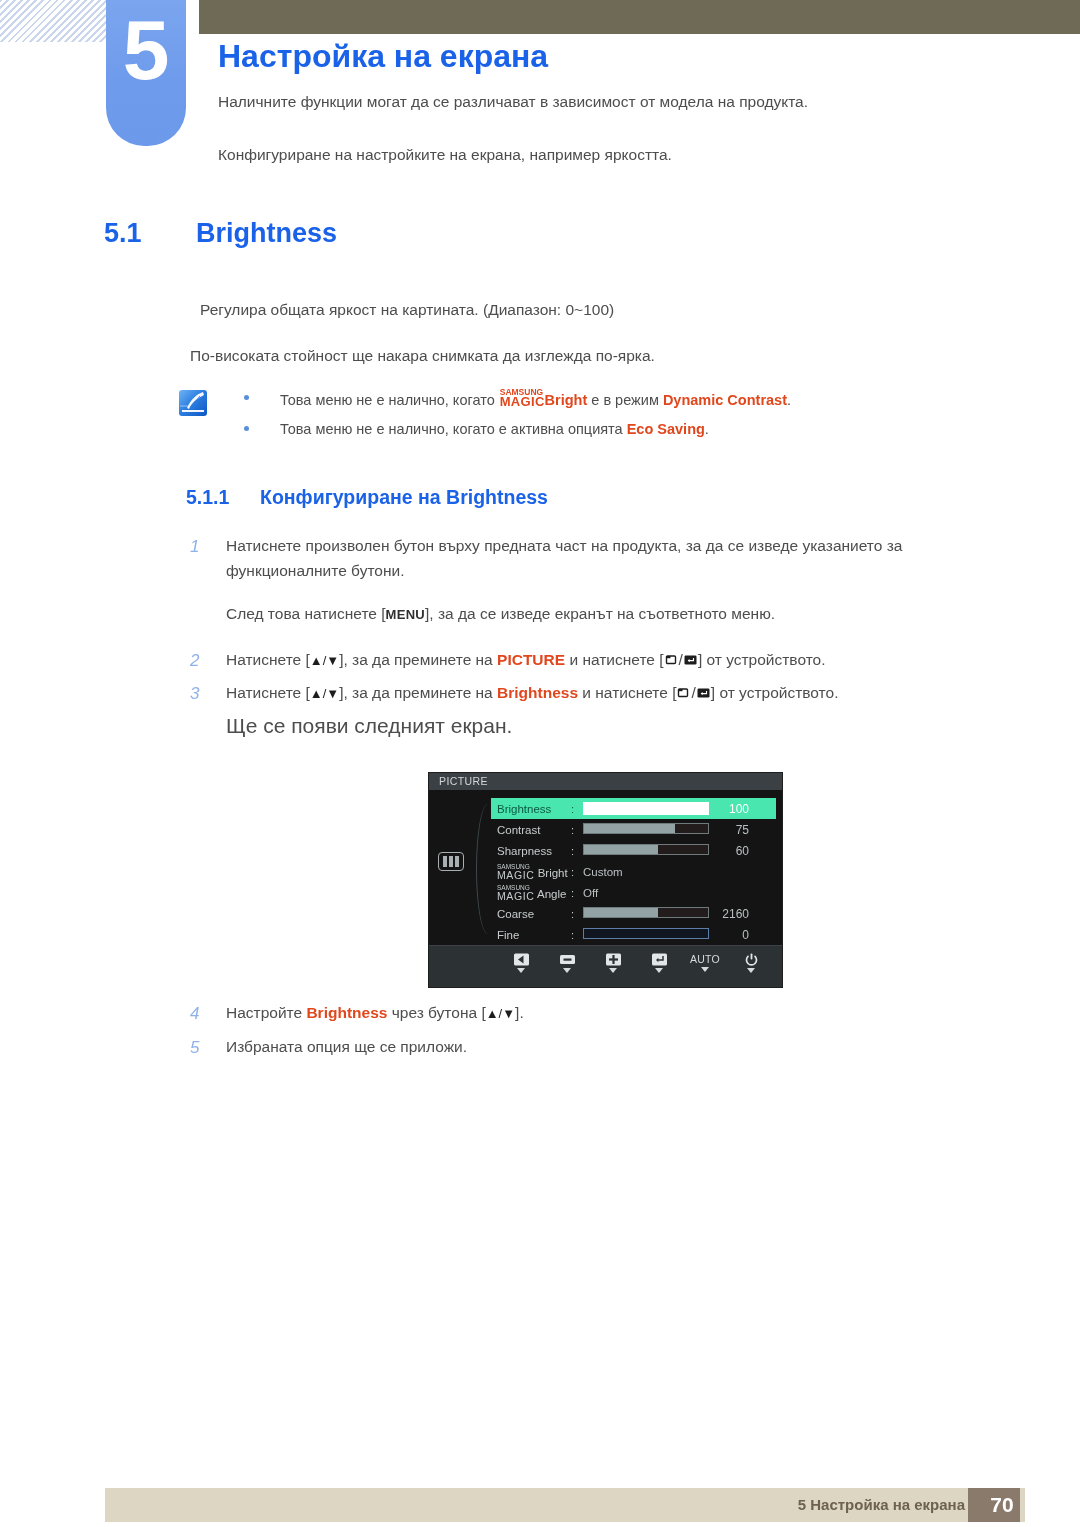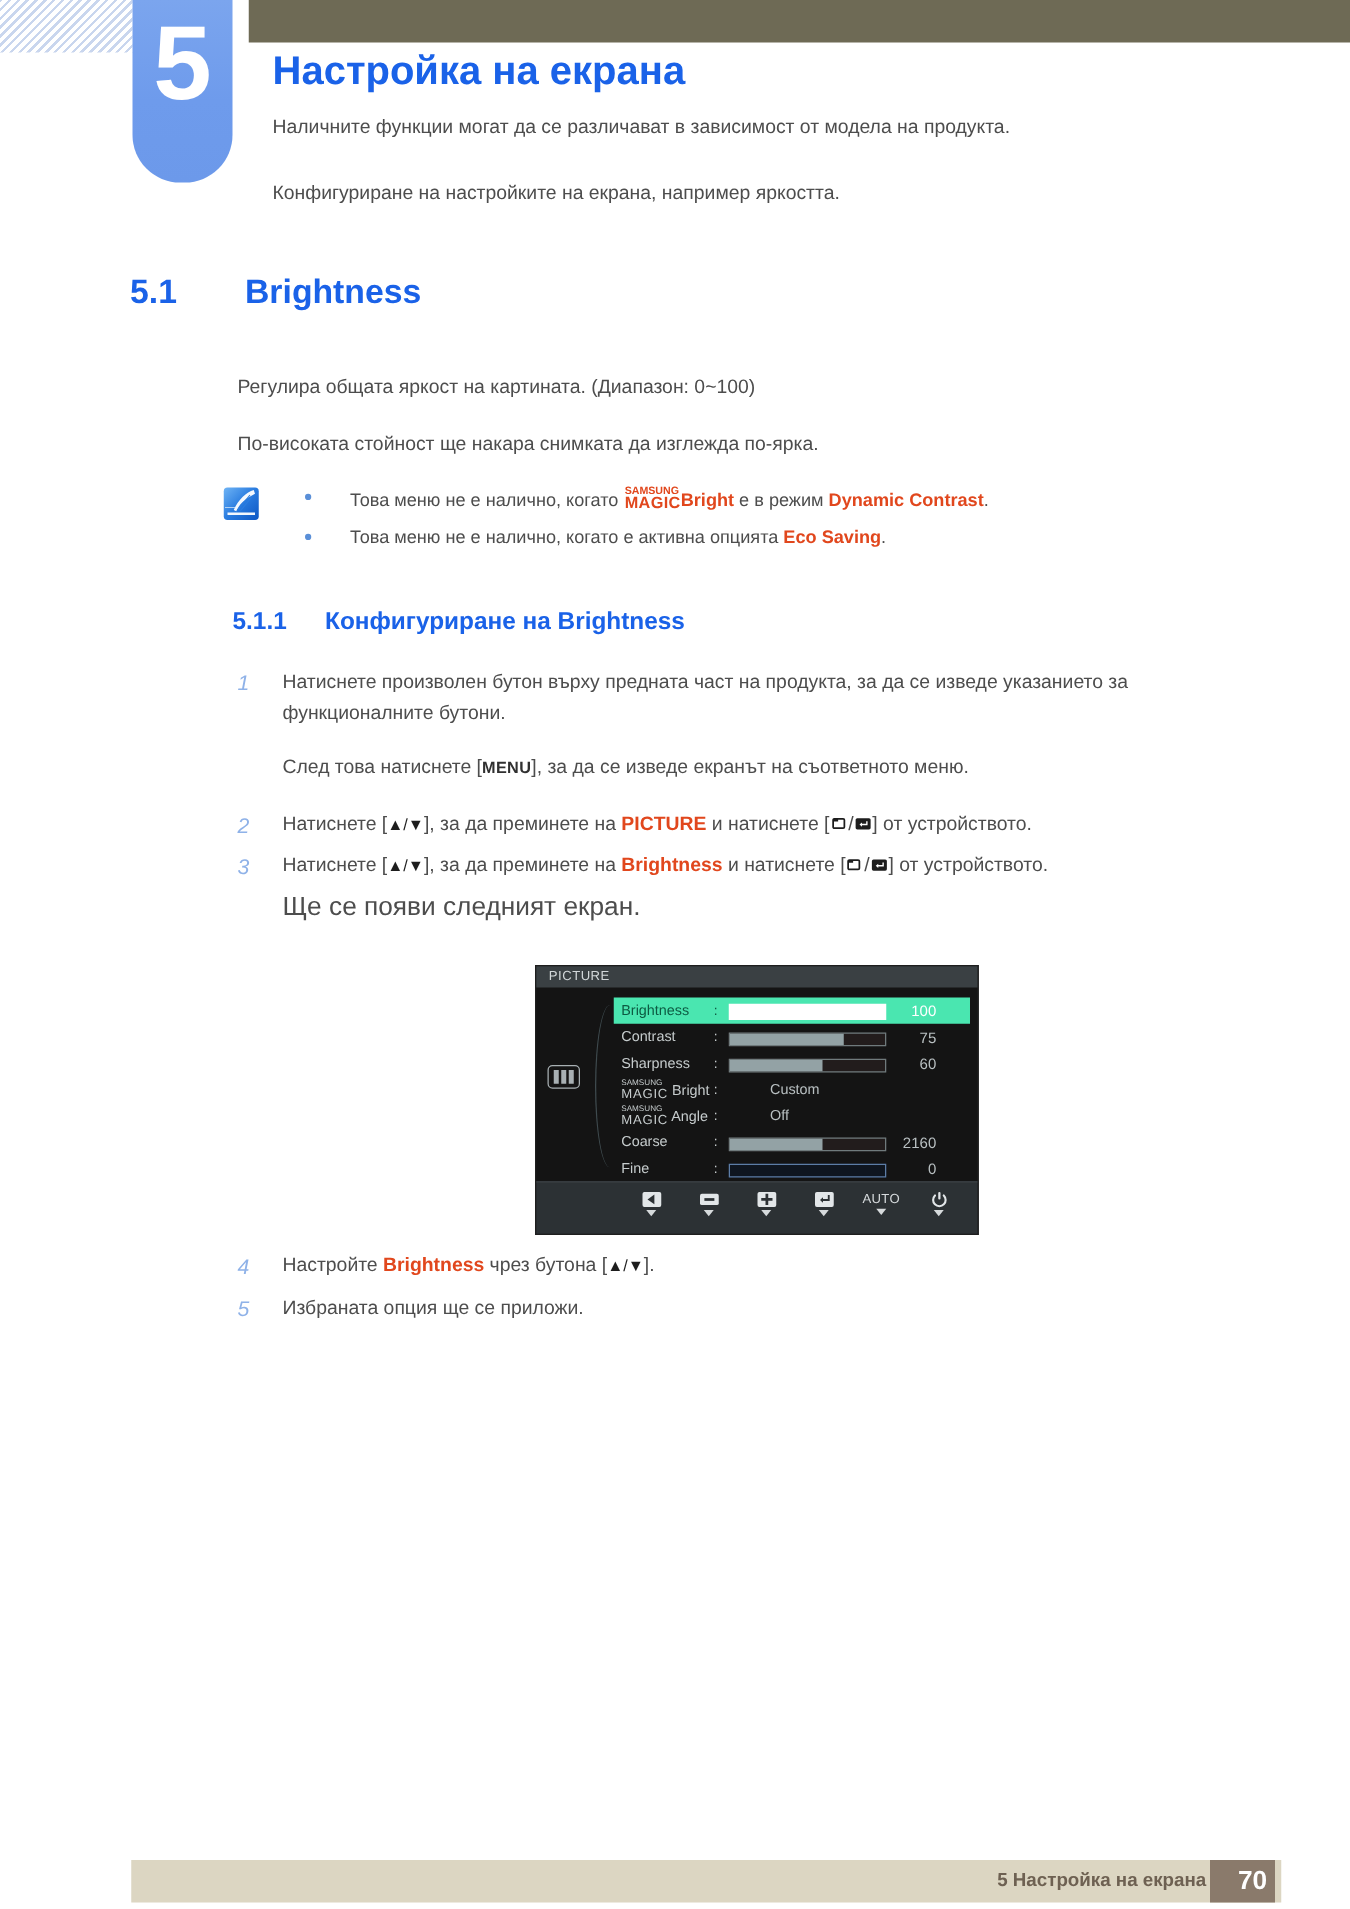"Регулира общата яркост на картината." .p1 { margin-left: none -> 10px }
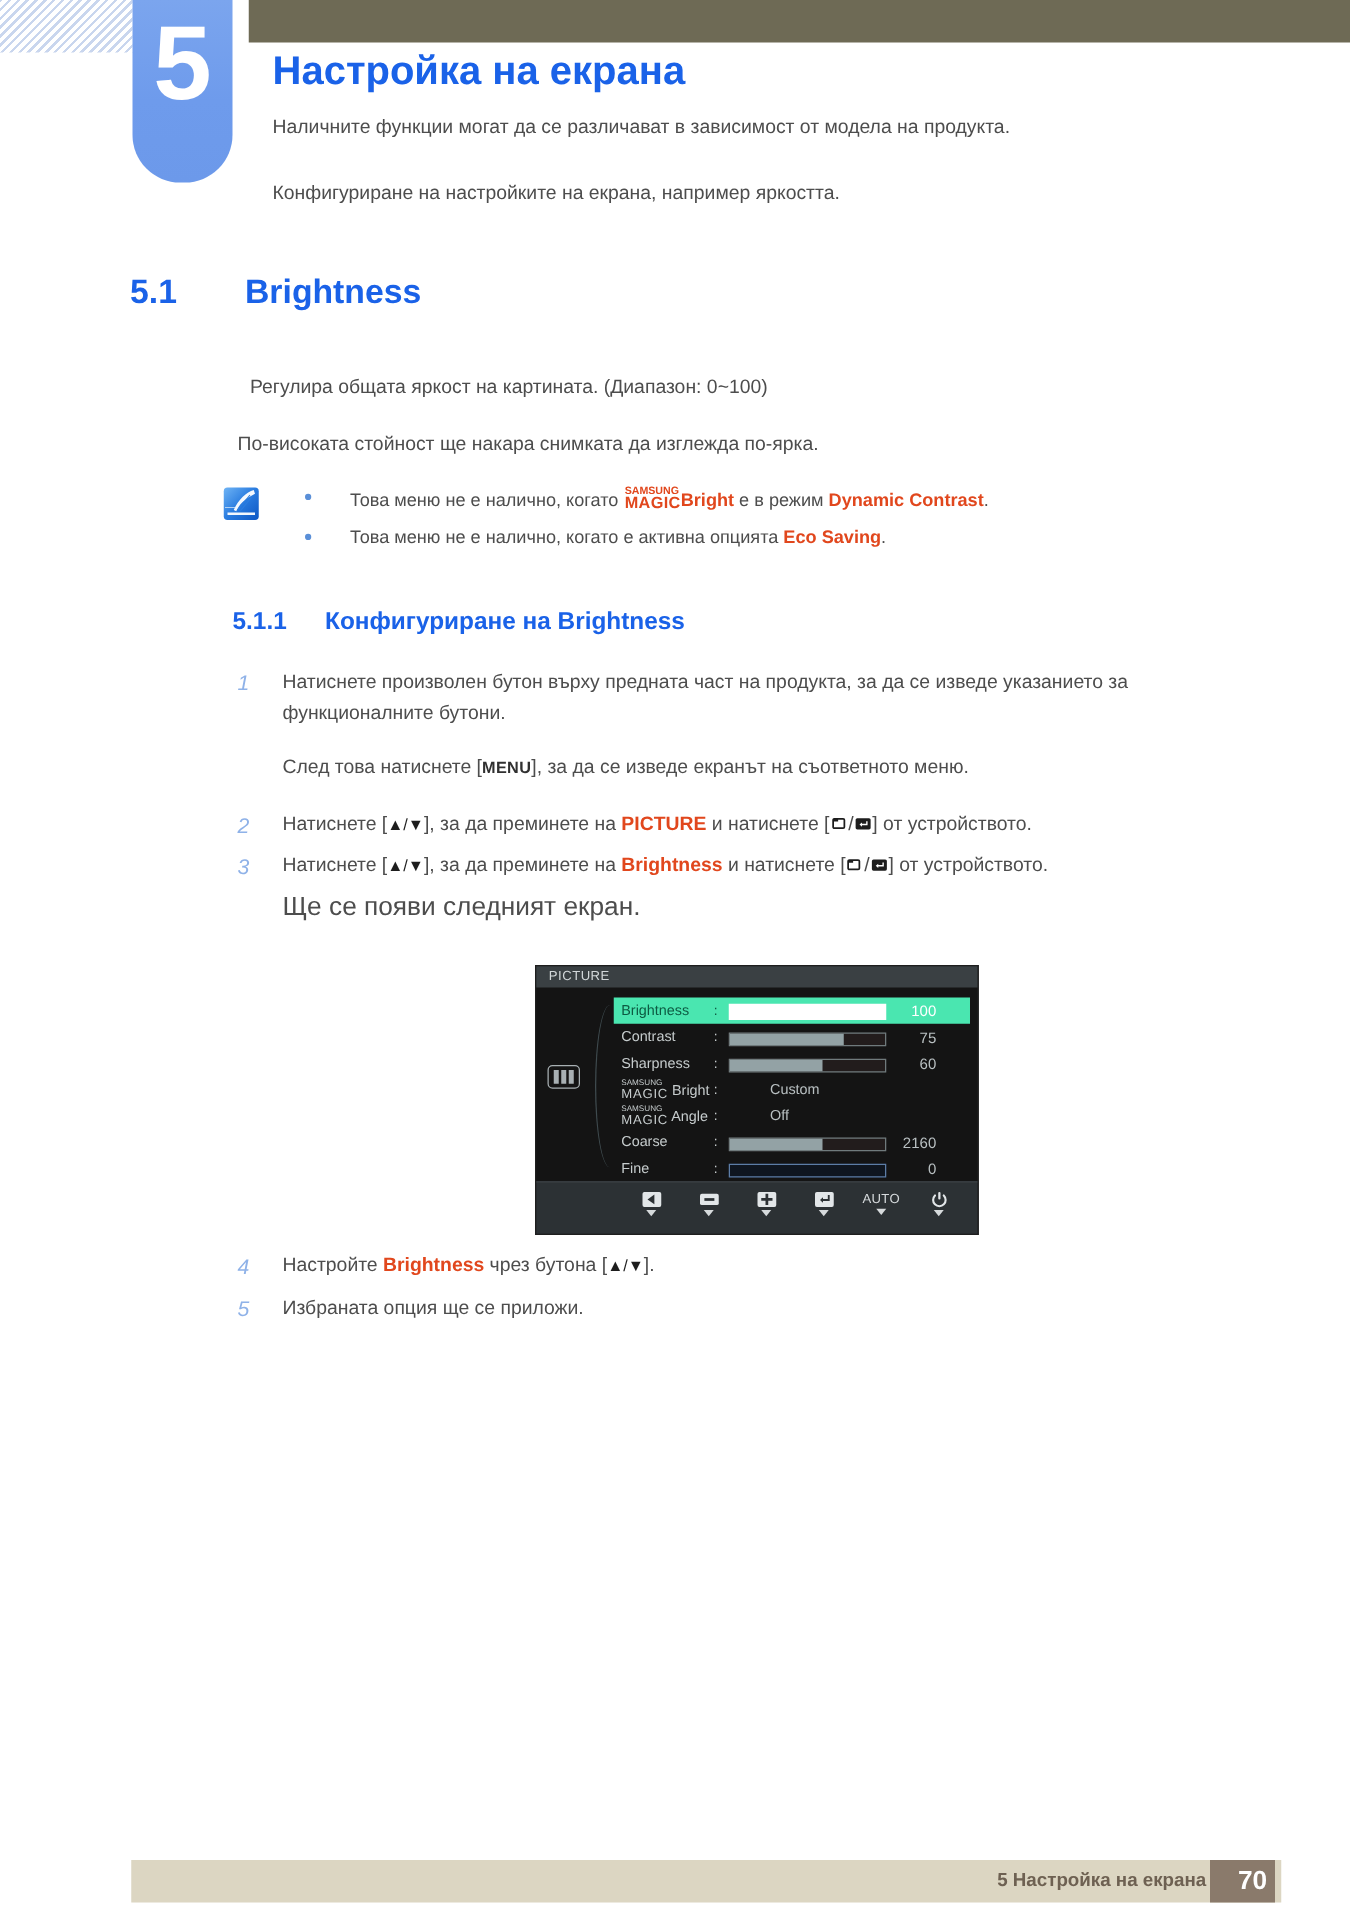"100" .osd-val-wrap { align-items: flex-end -> flex-start }
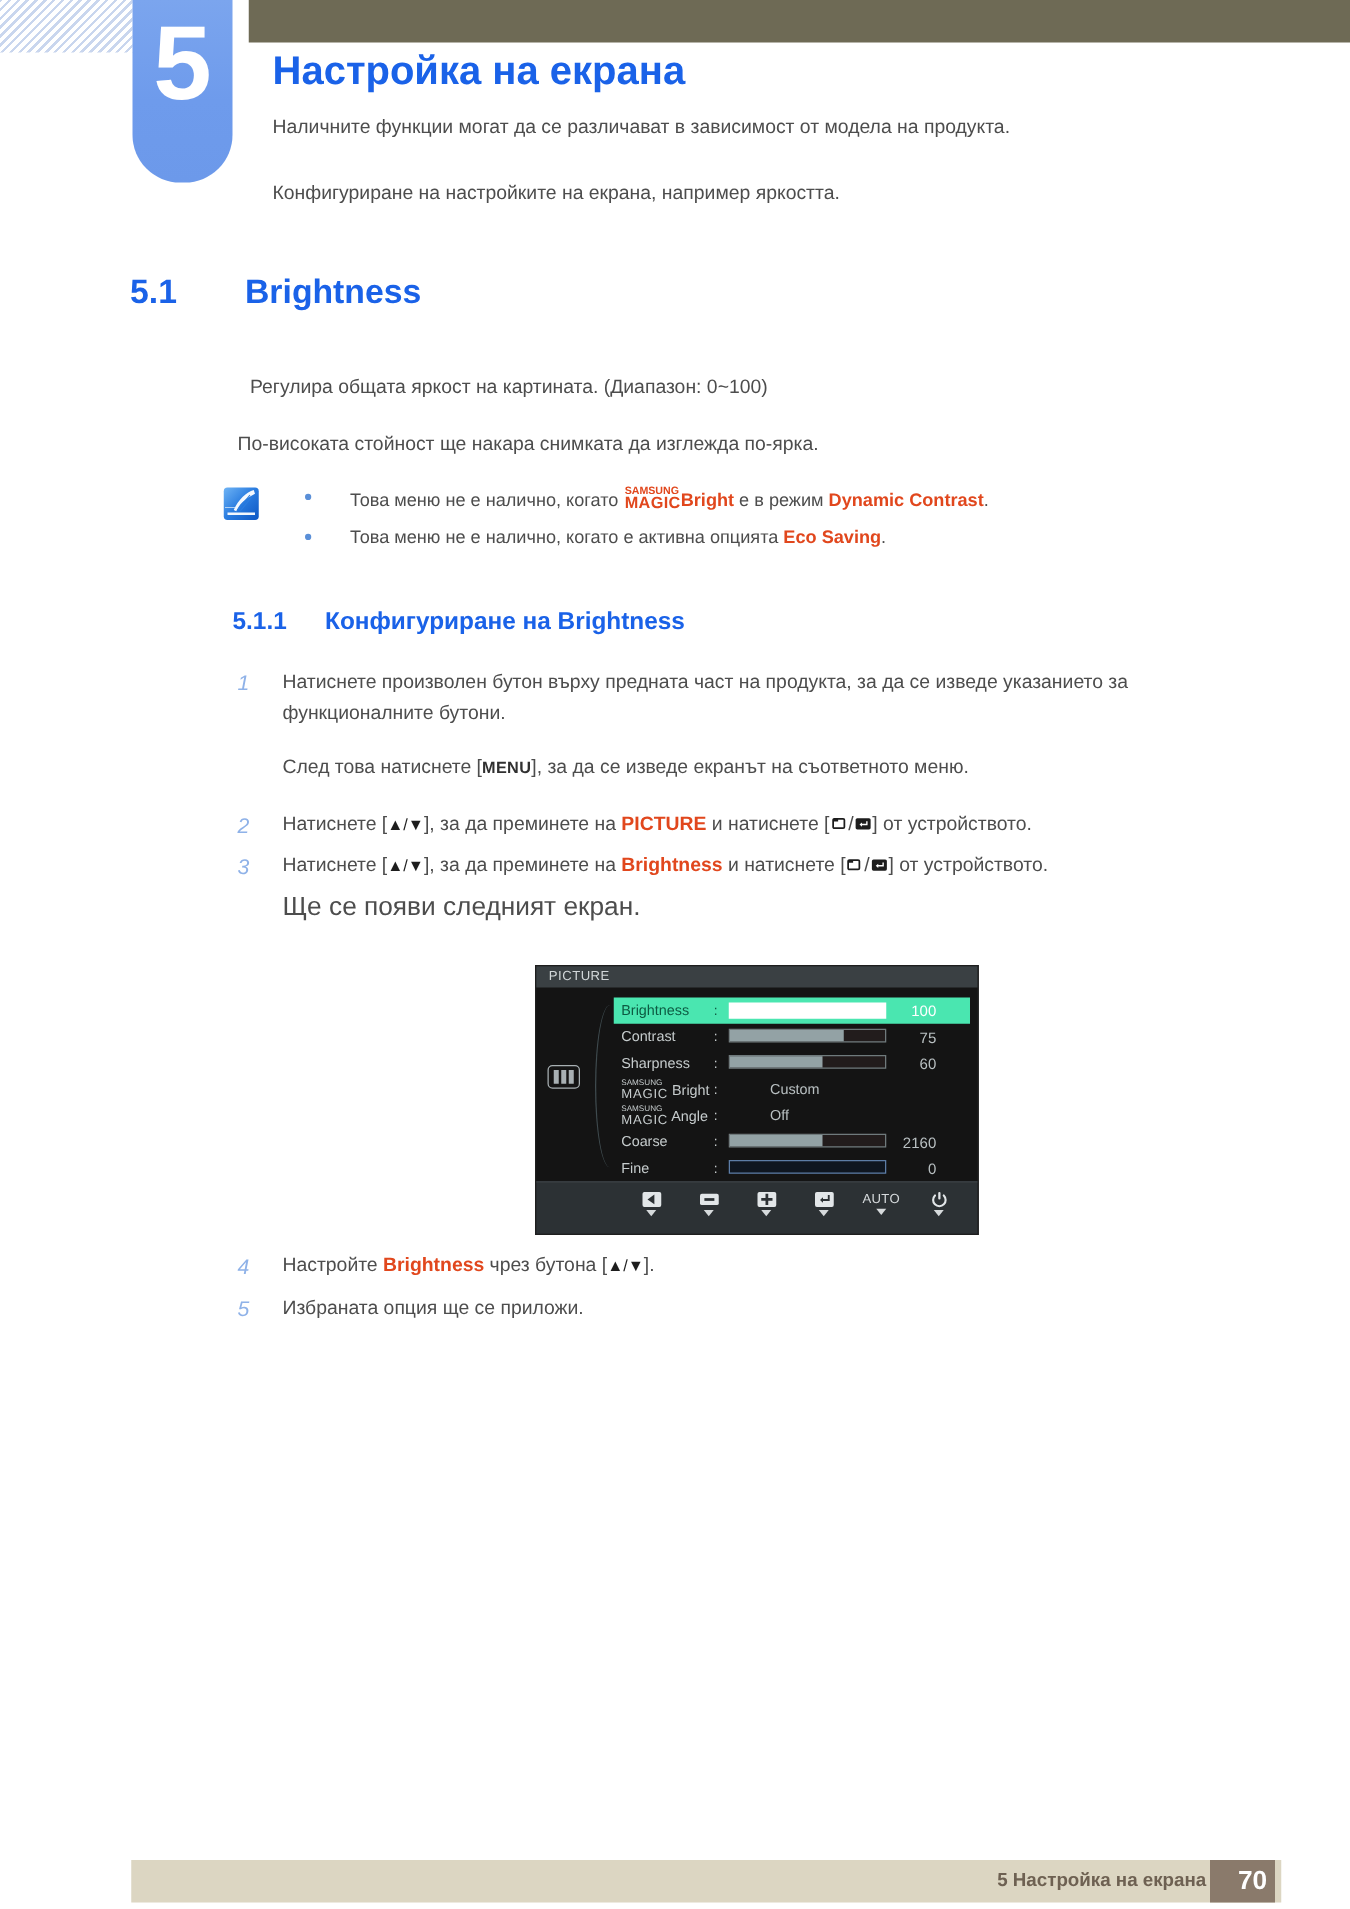"Custom" .osd-textval { margin-left: 33px -> none }
